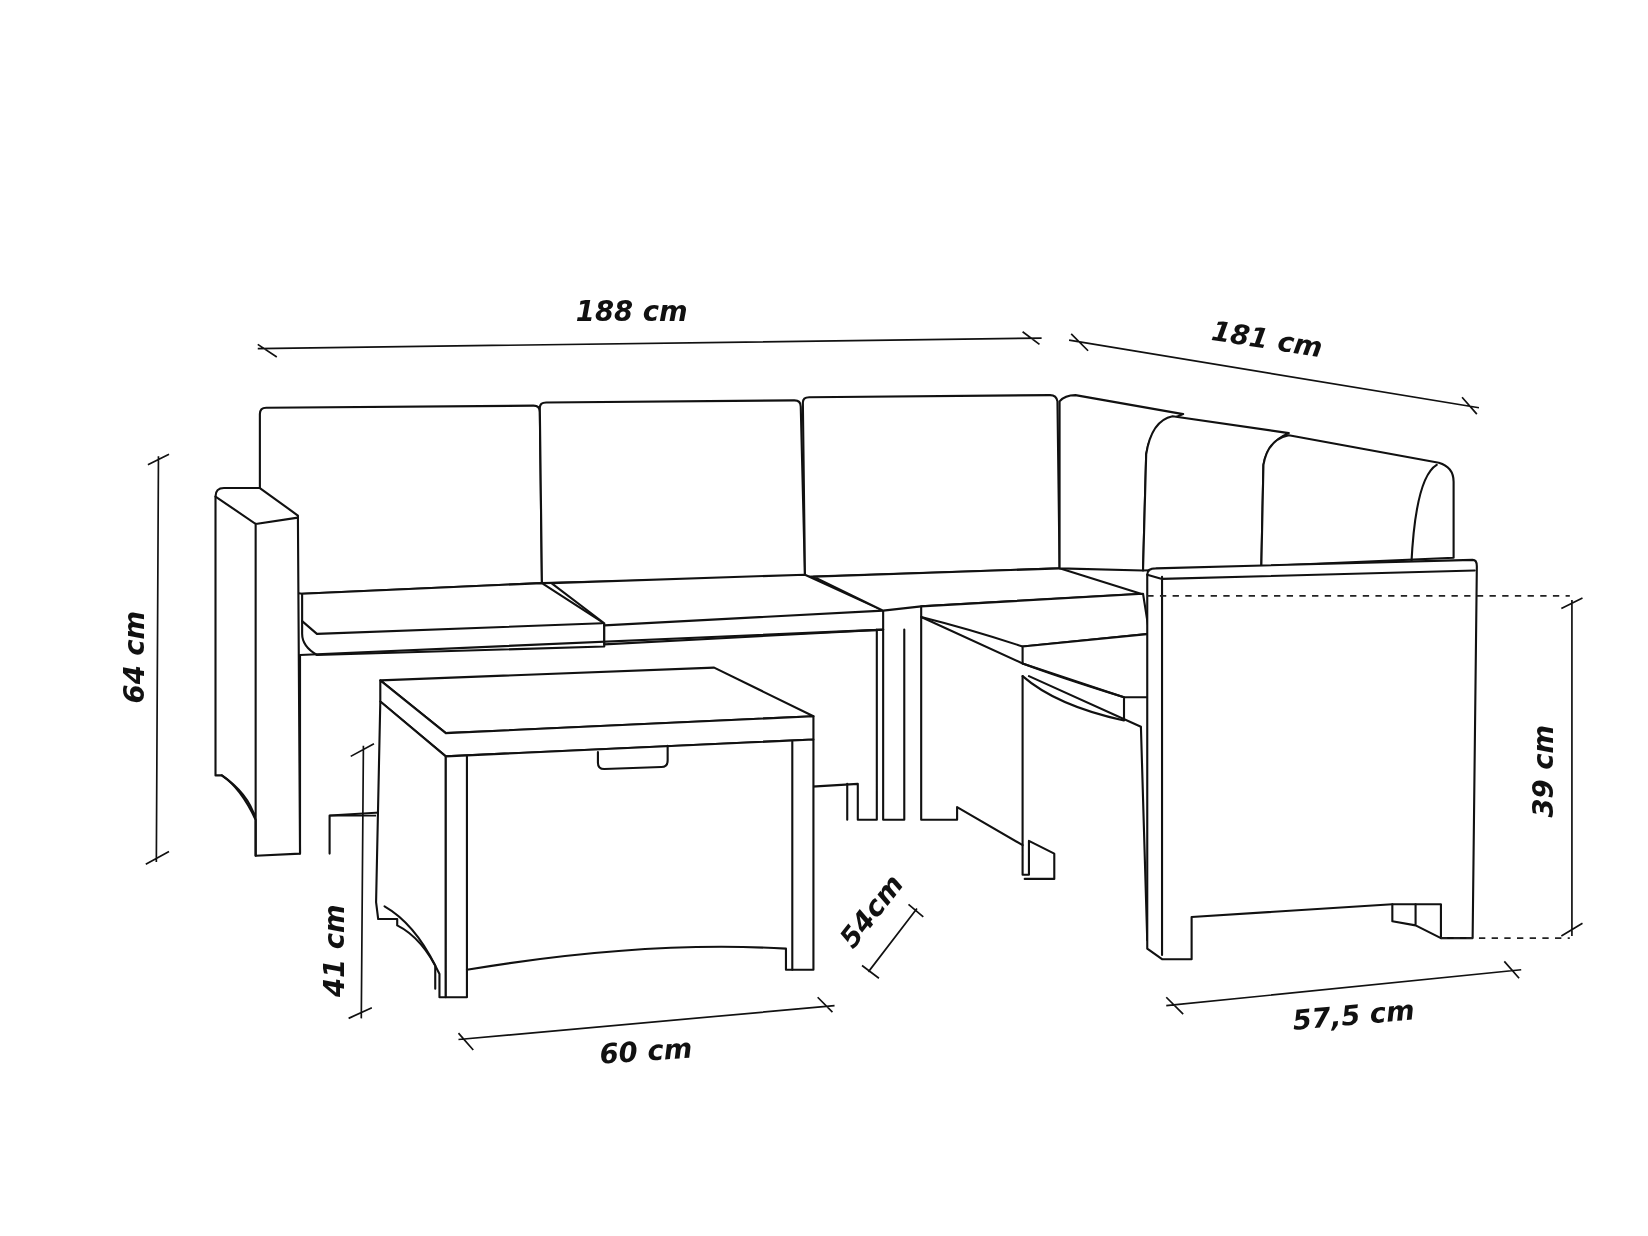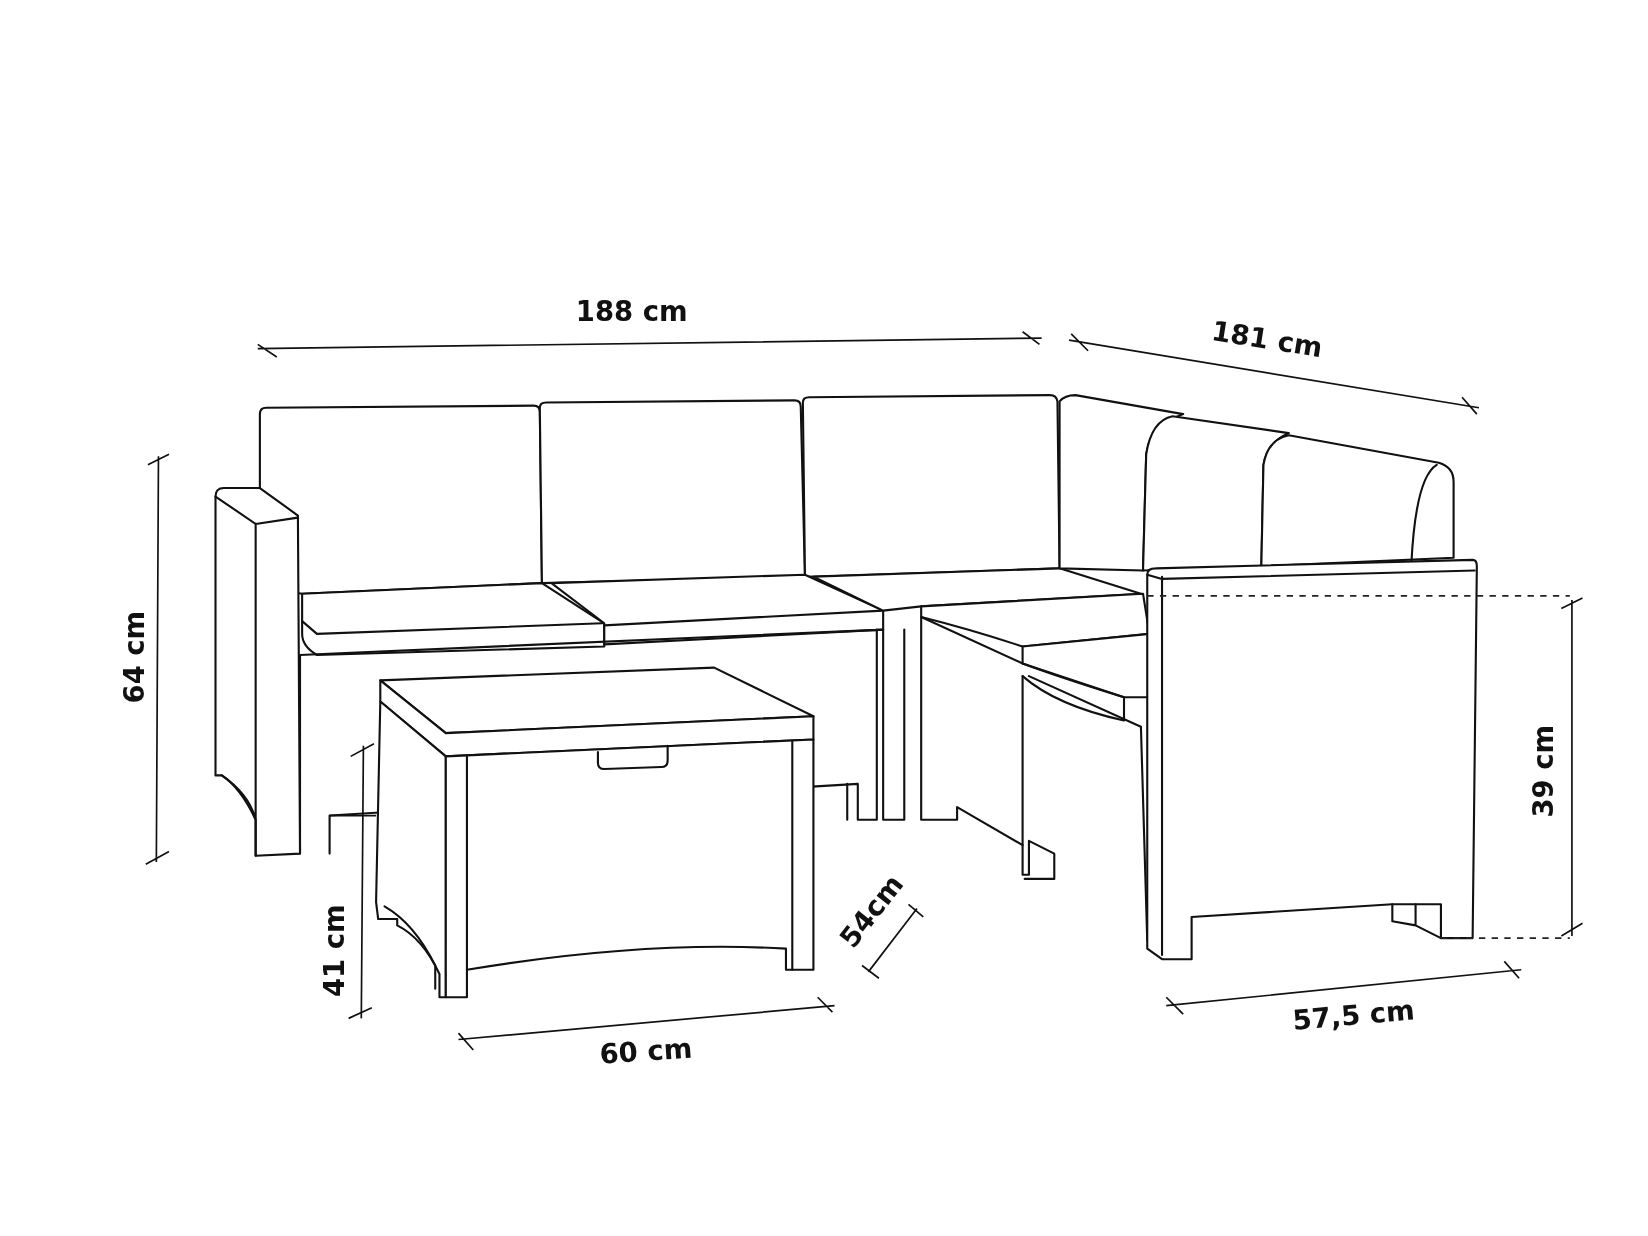"188 cm" #canvas { font-style: none -> italic }
